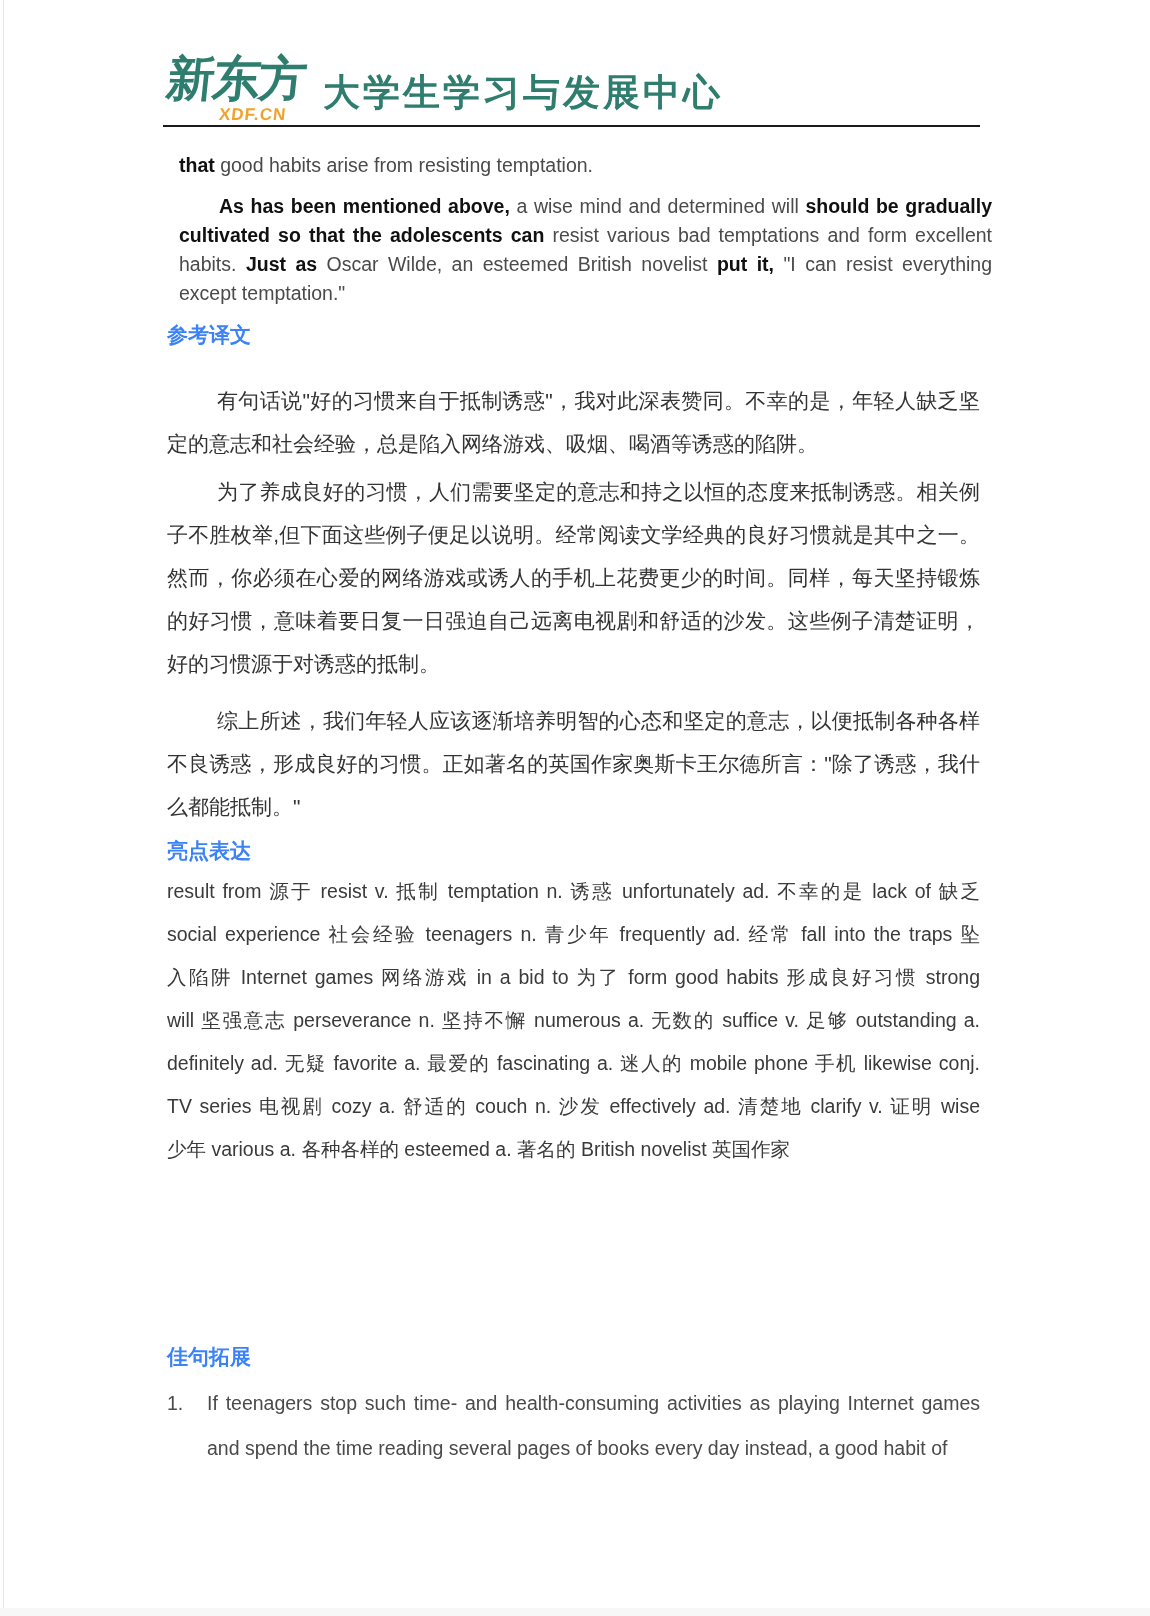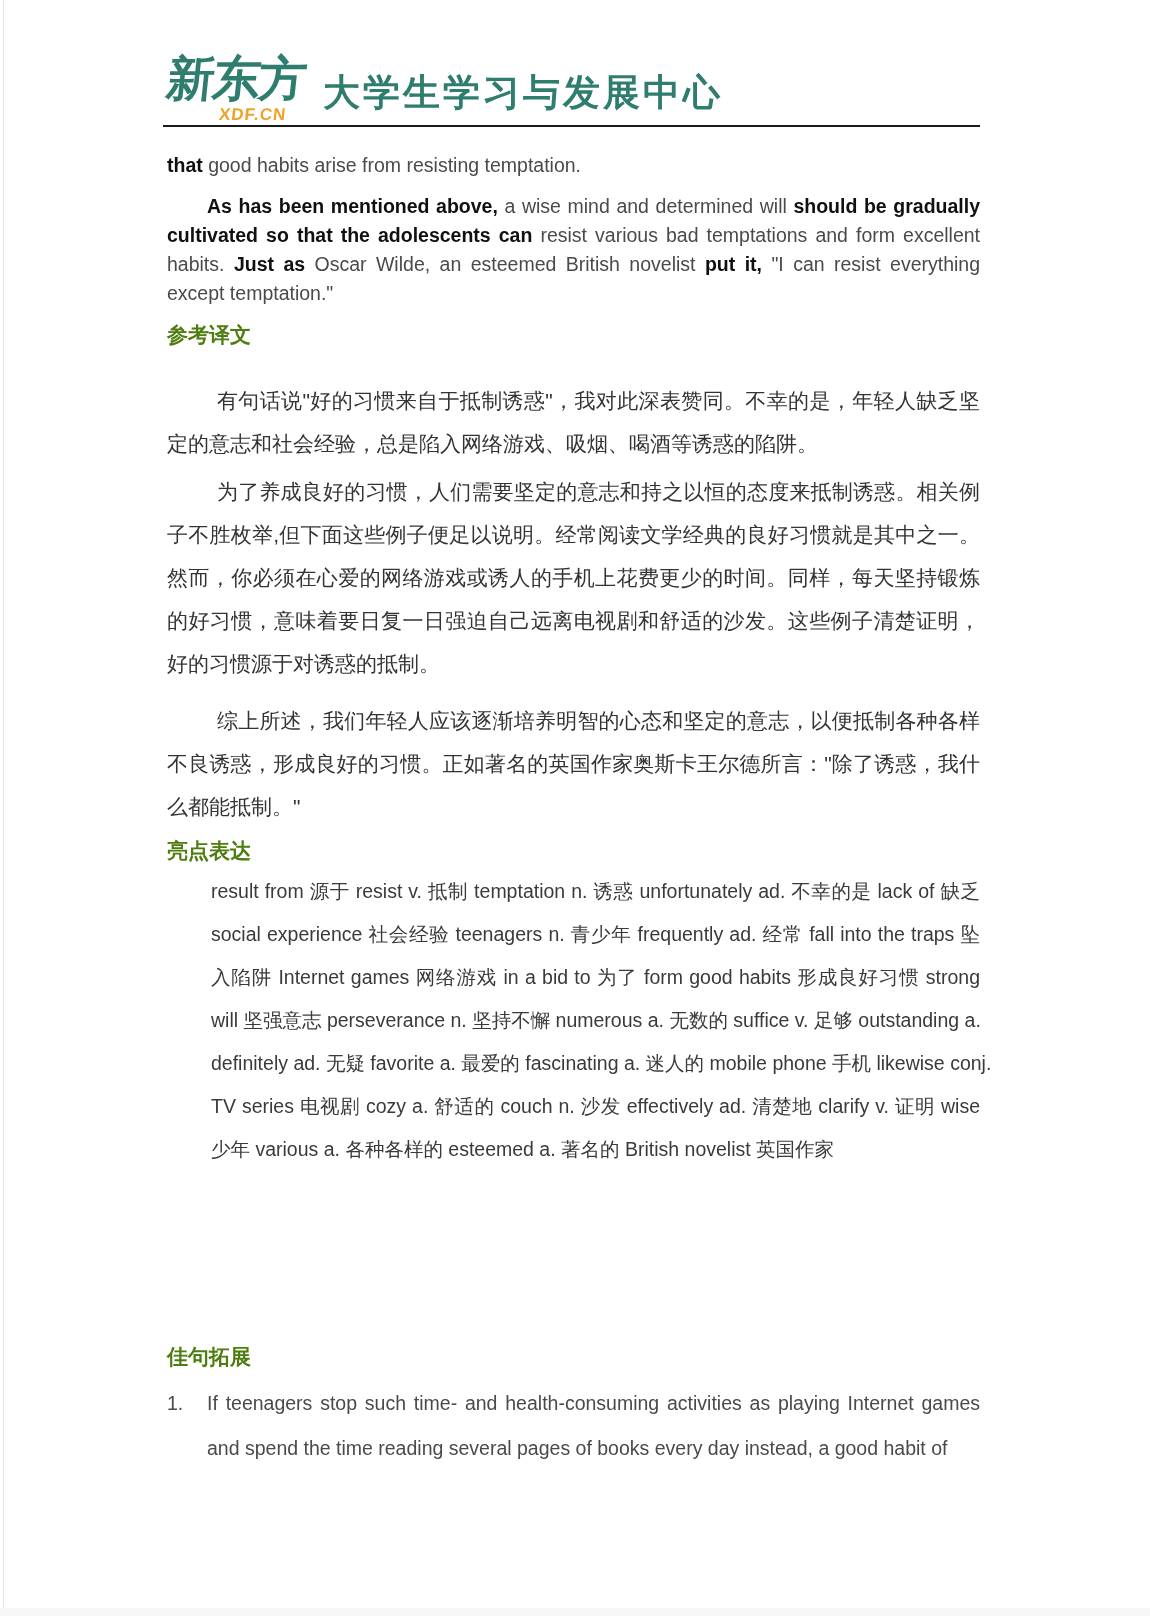"that good habits arise from" .essay-p { left: 0 -> 12px }
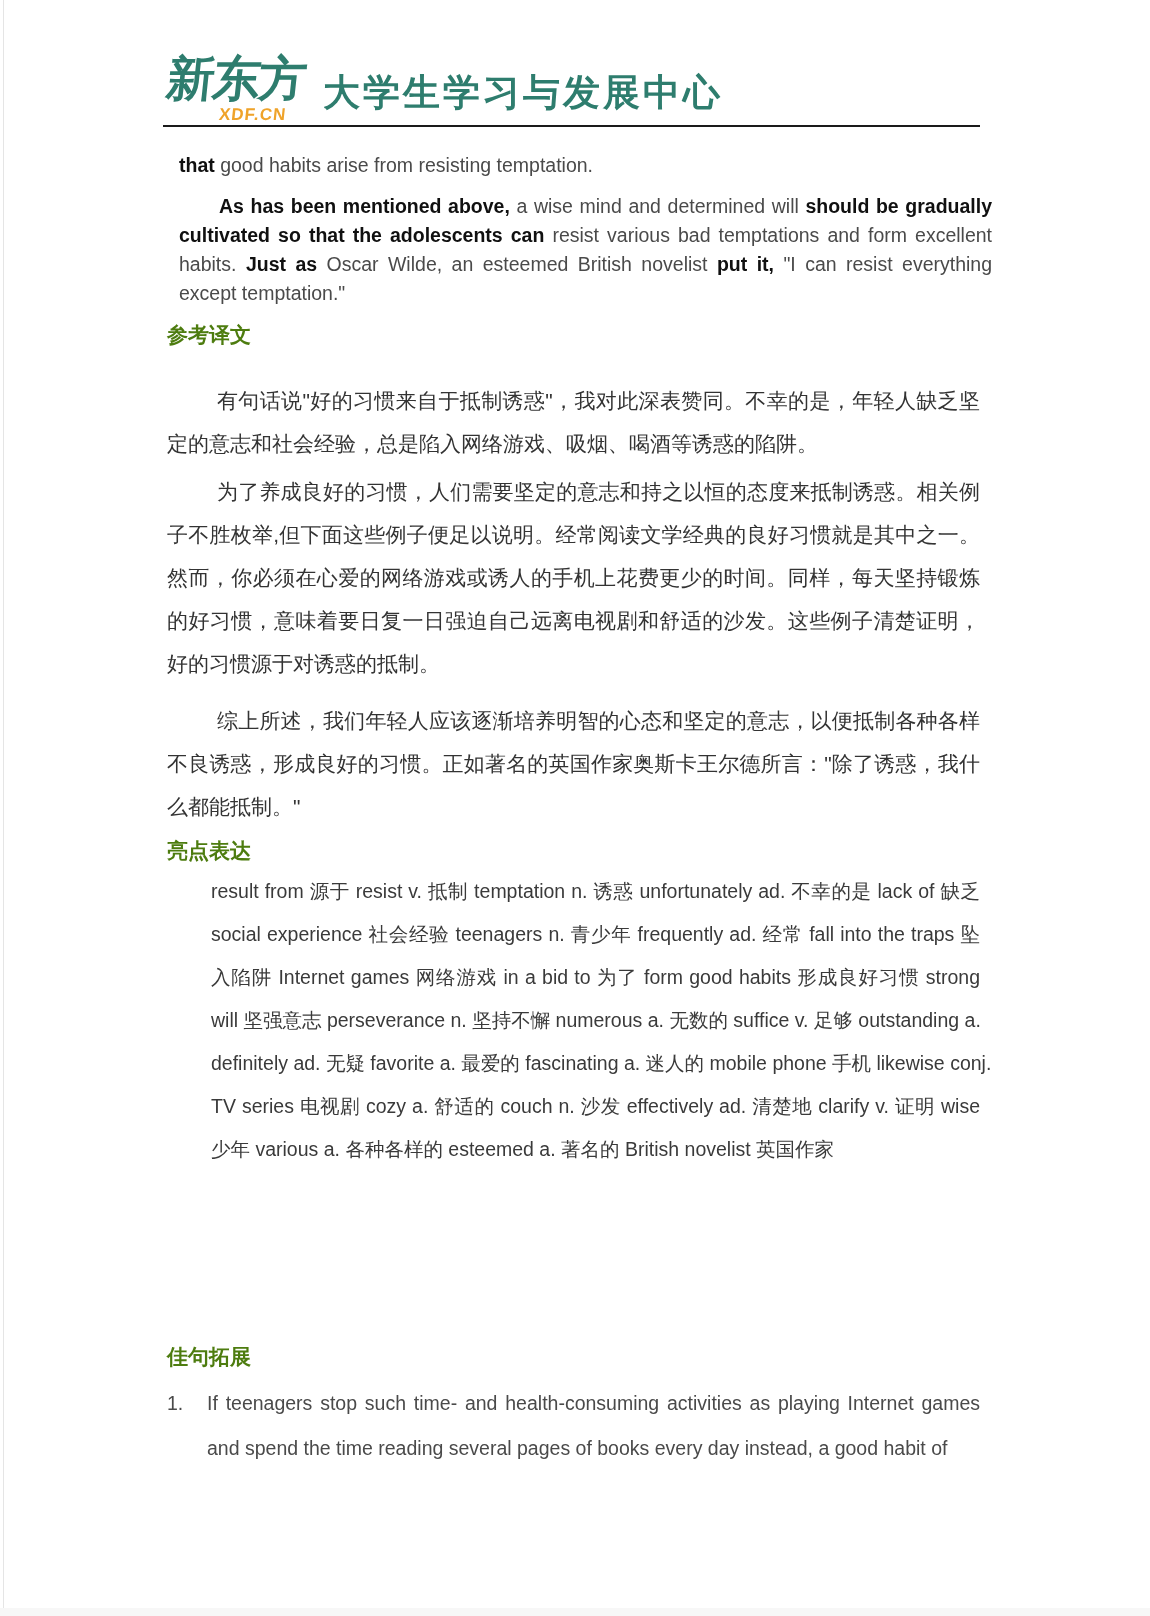"参考译文" .sec-heading { color: #4d7c0f -> #3b82f6 }
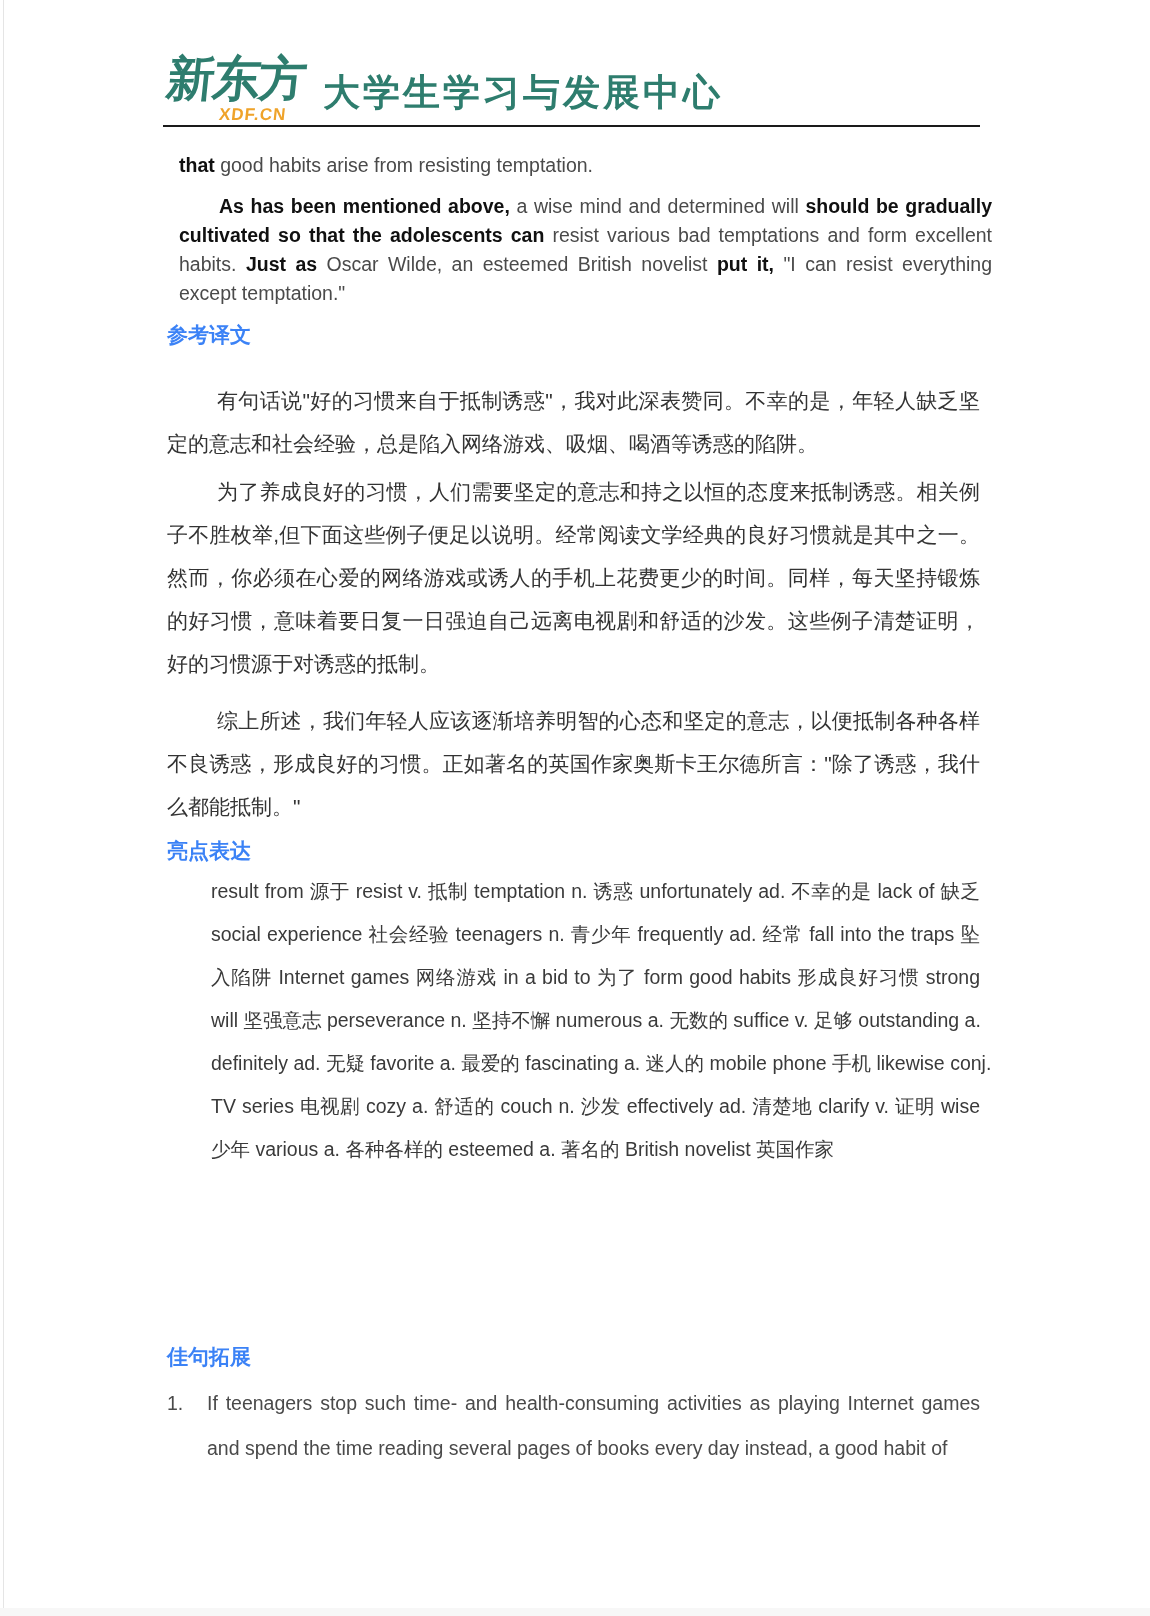"result from 源于 resist v." .vline { margin-left: 44px -> none }
